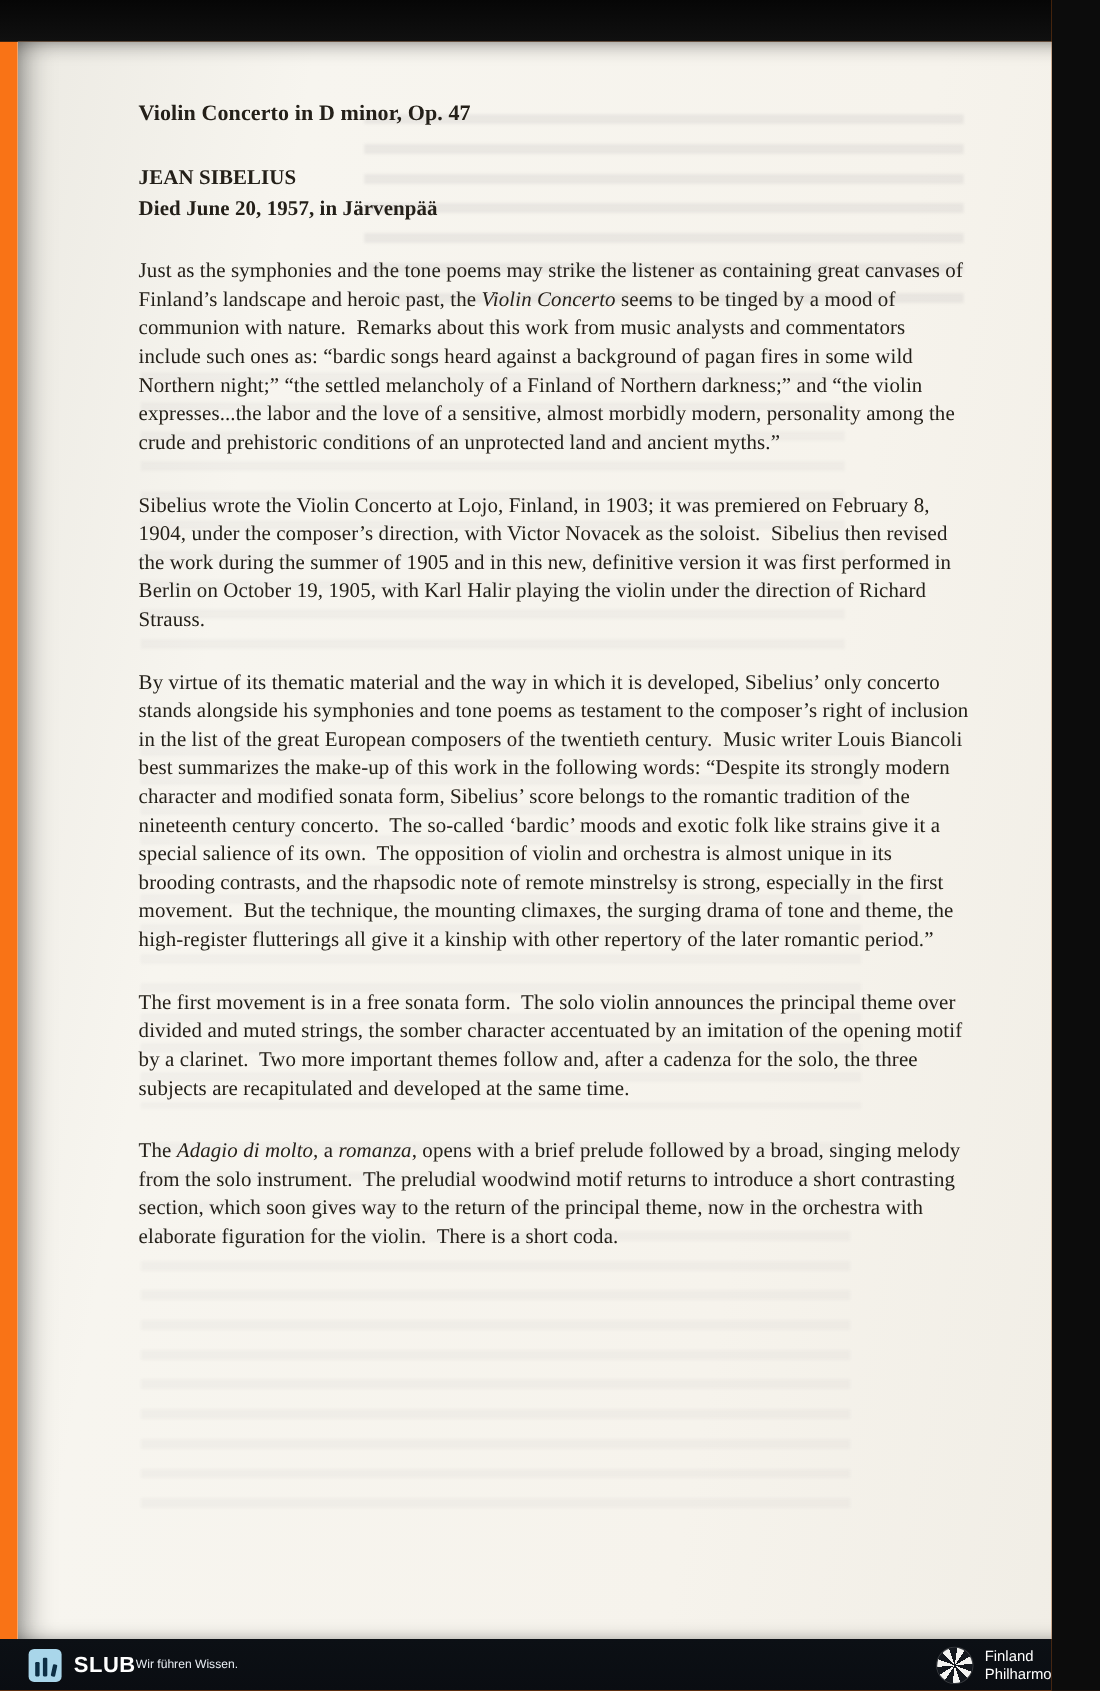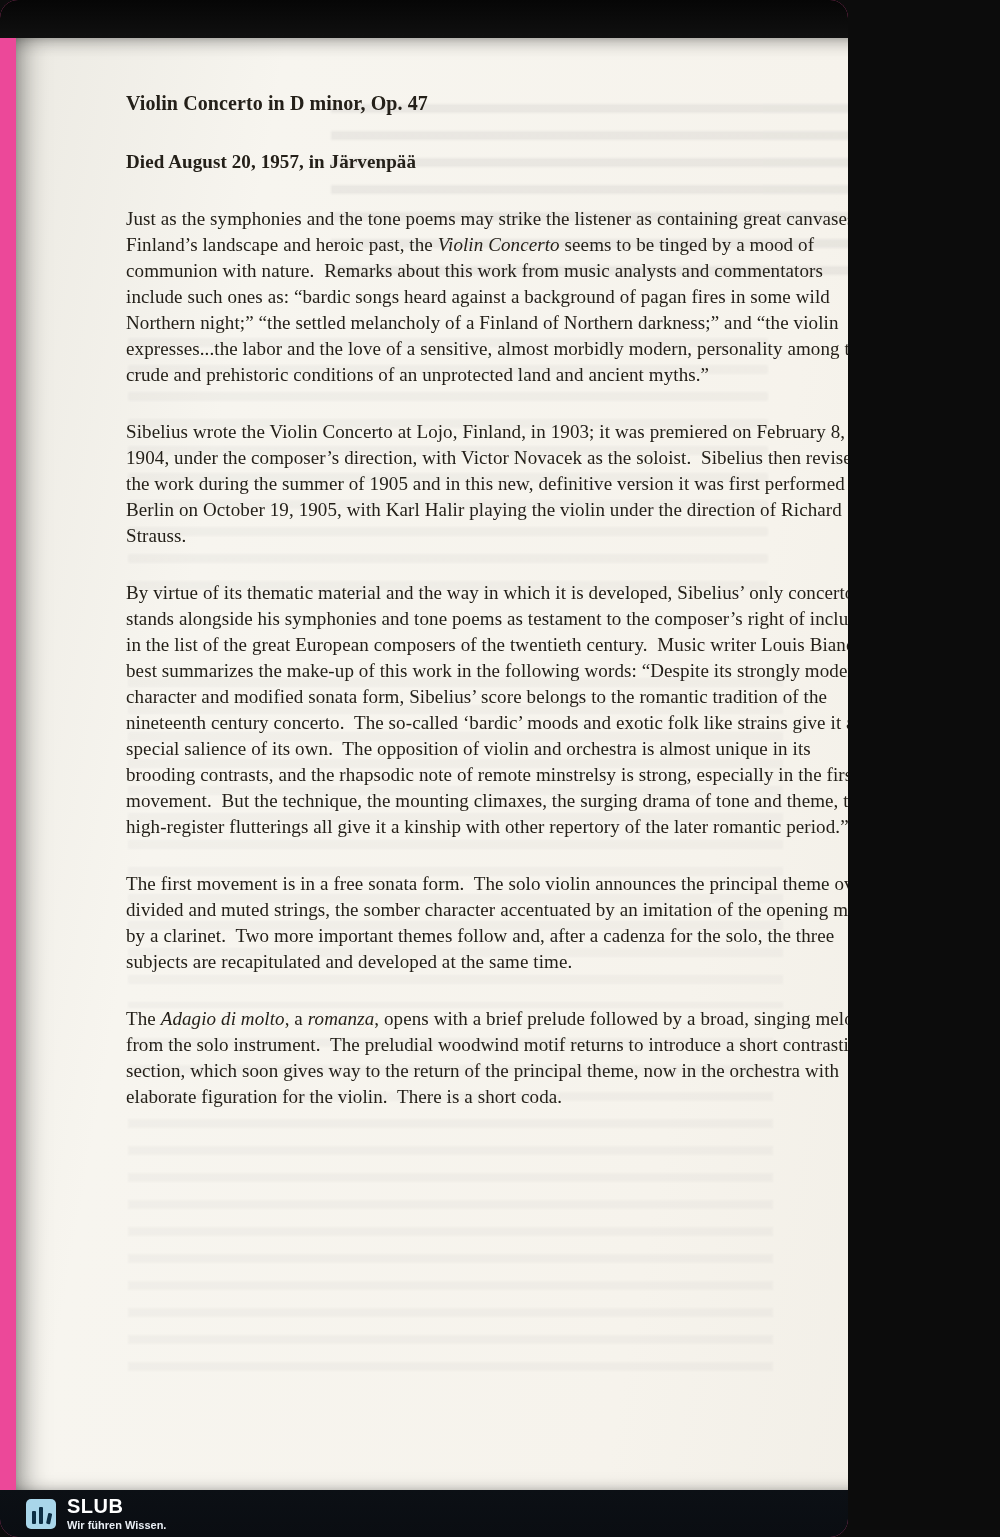"Violin Concerto in D minor," .screen { background: #ec4899 -> #f97316; border-radius: 18px -> none; width: 848px -> 956px }
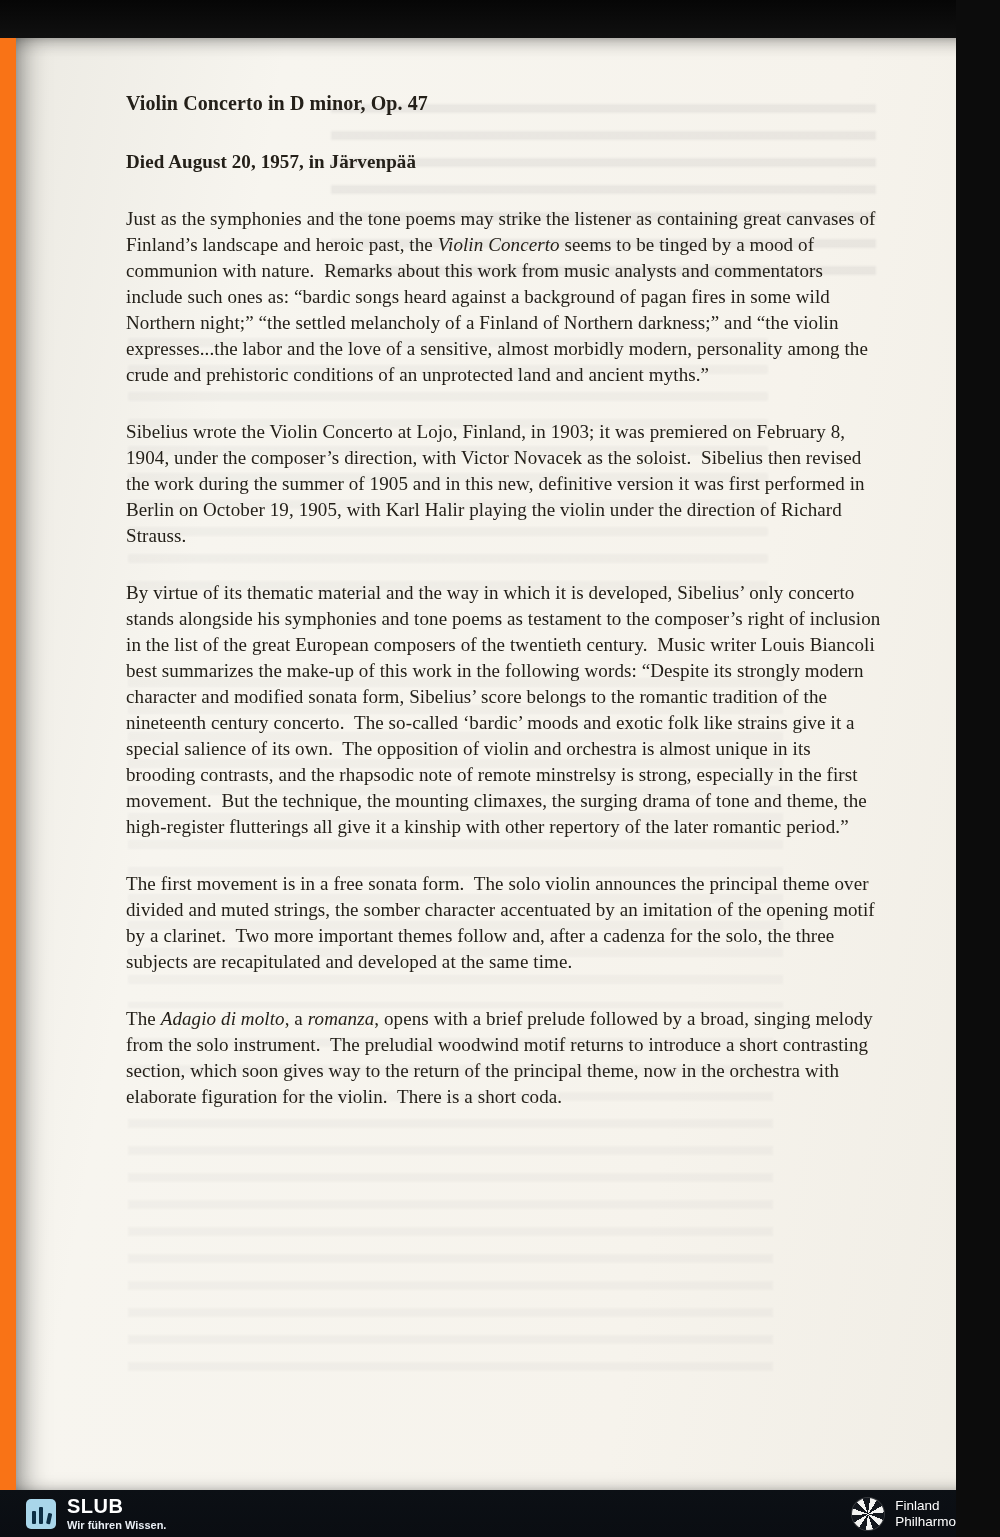"JEAN SIBELIUS" div { html: none -> <div>JEAN SIBELIUS</div> }
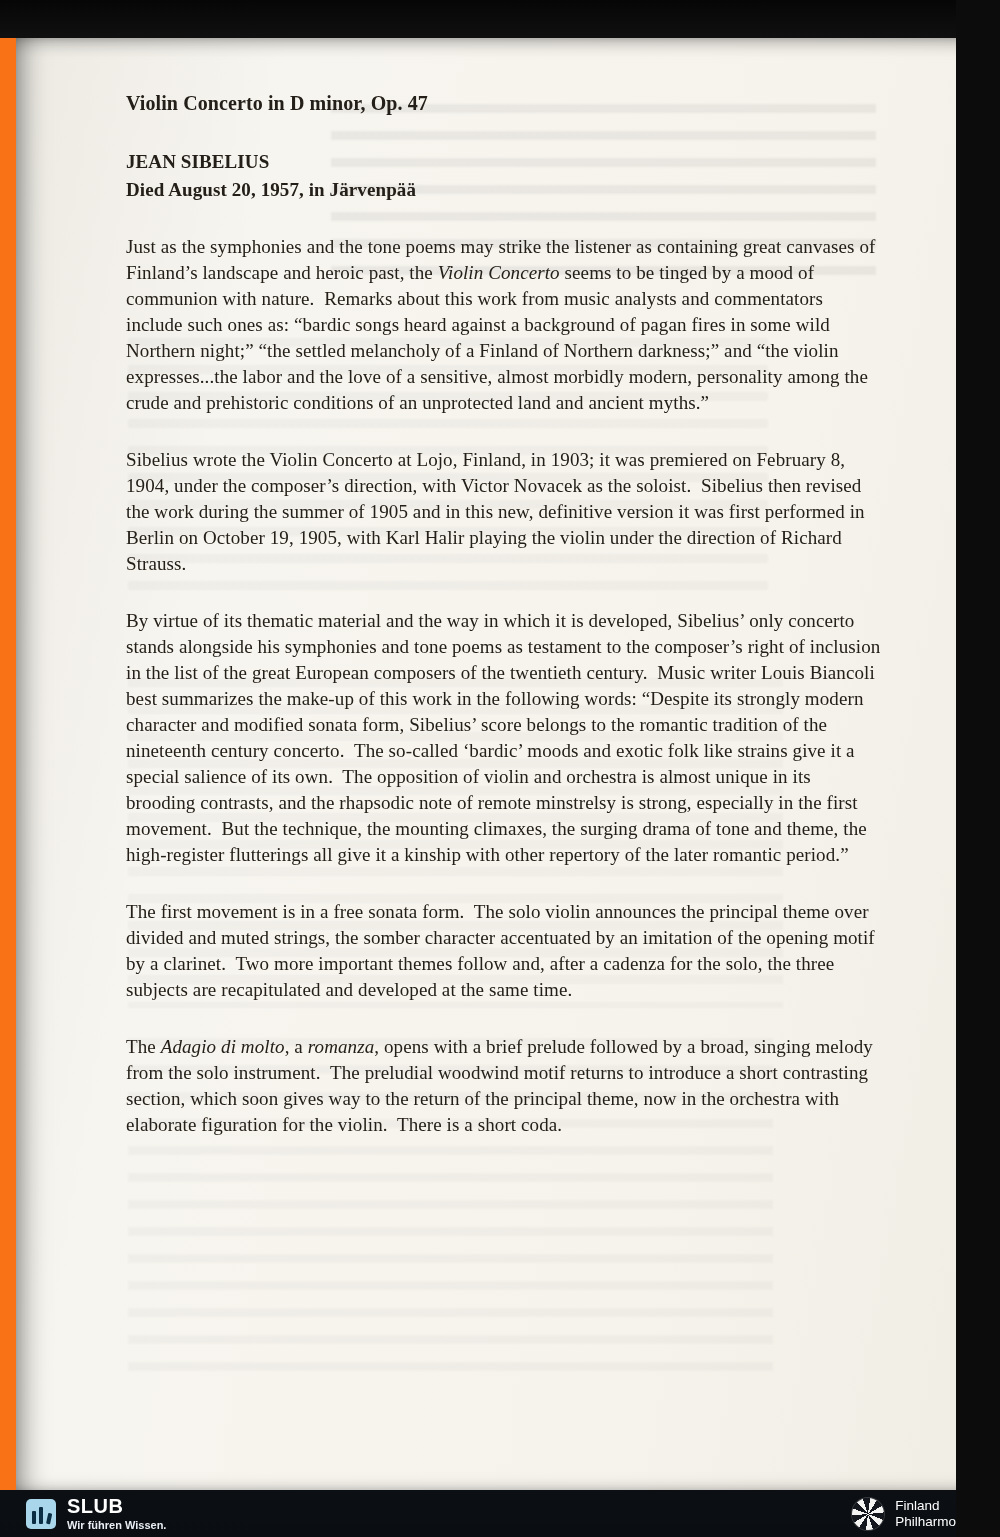"Died August 20, 1957, in" div { text: August -> June }
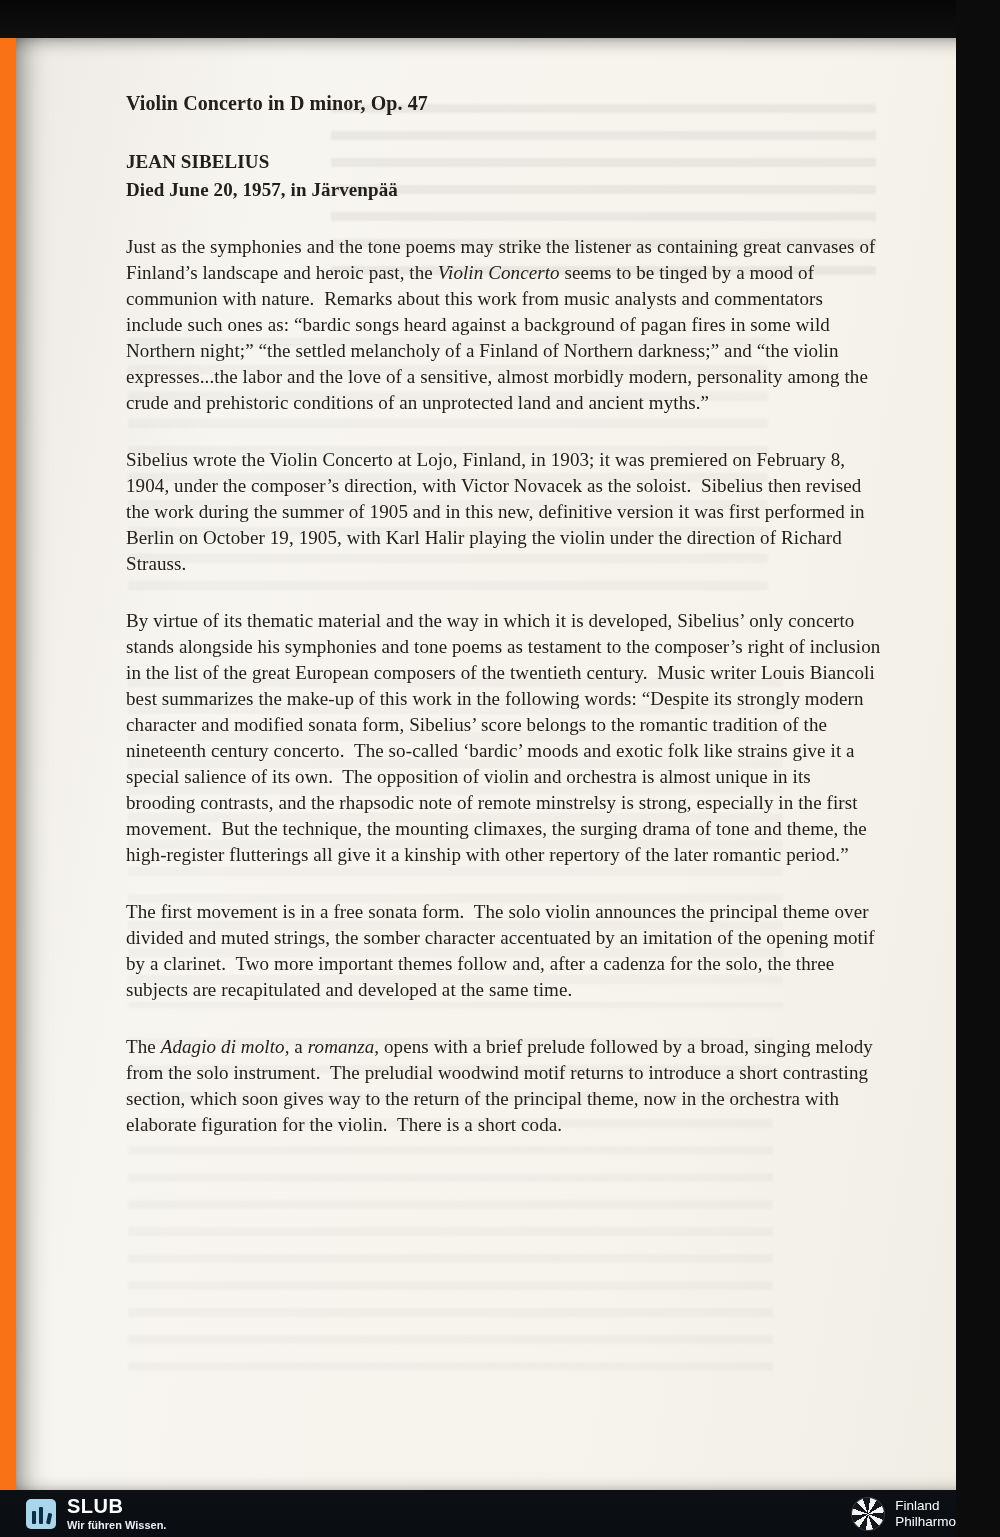"SLUB" .slub-text { flex-direction: column -> none }
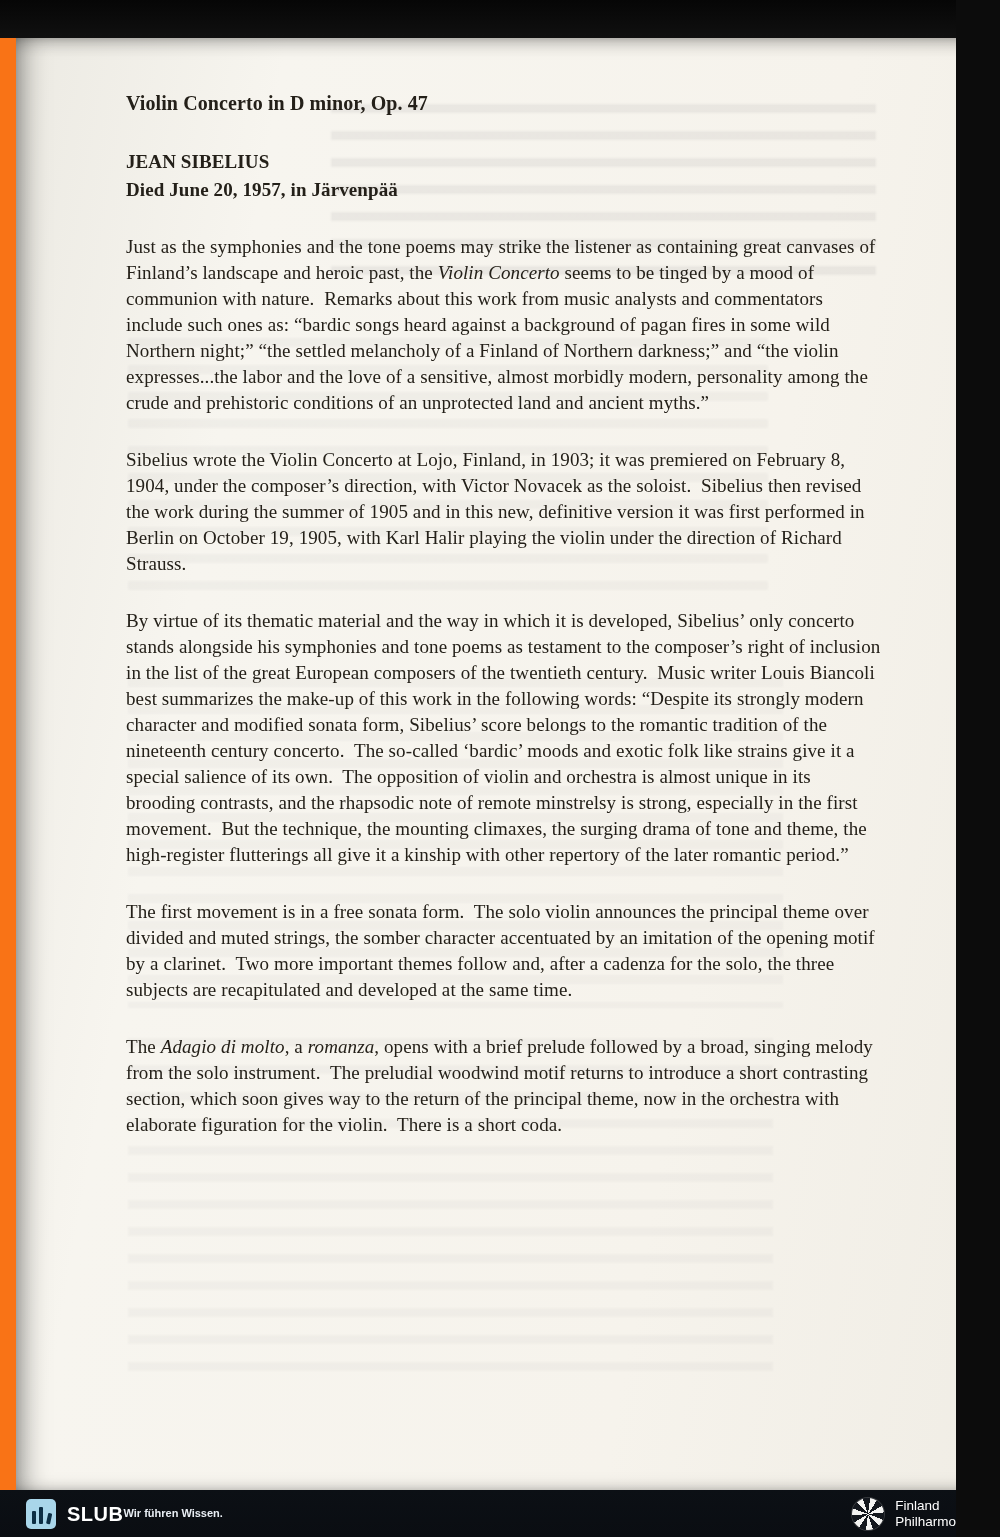"Wir führen Wissen." .slub-tagline { font-weight: bold -> none }
